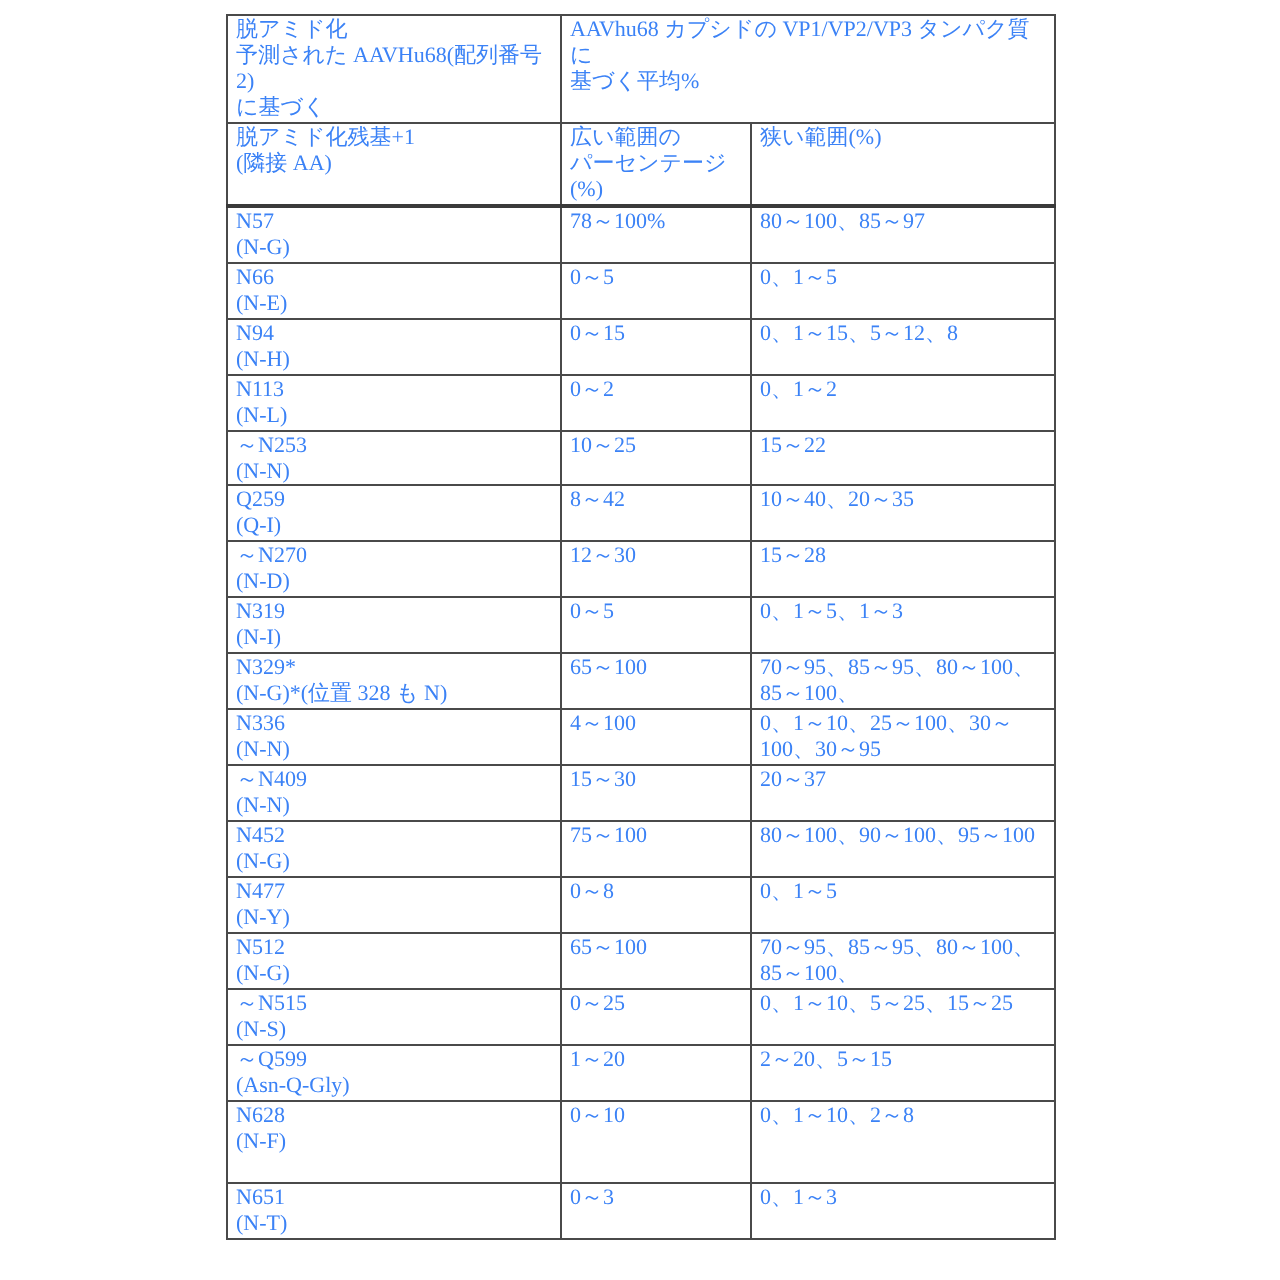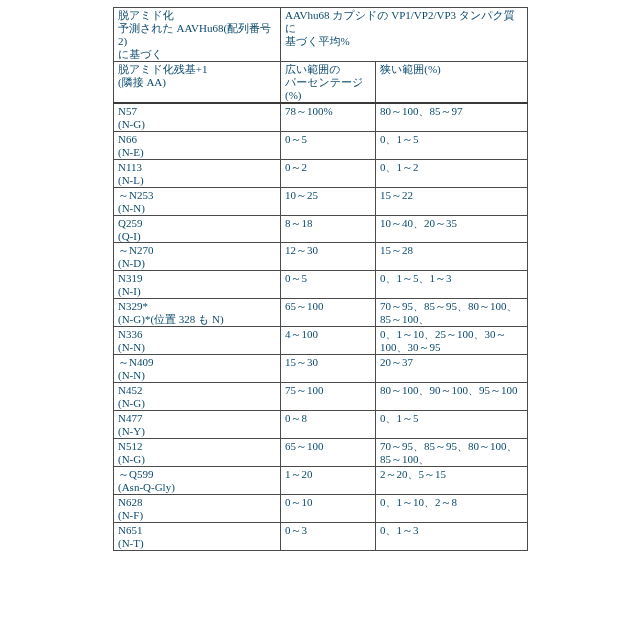"脱アミド化" .page { color: #0c4a6e -> #3b82f6 }
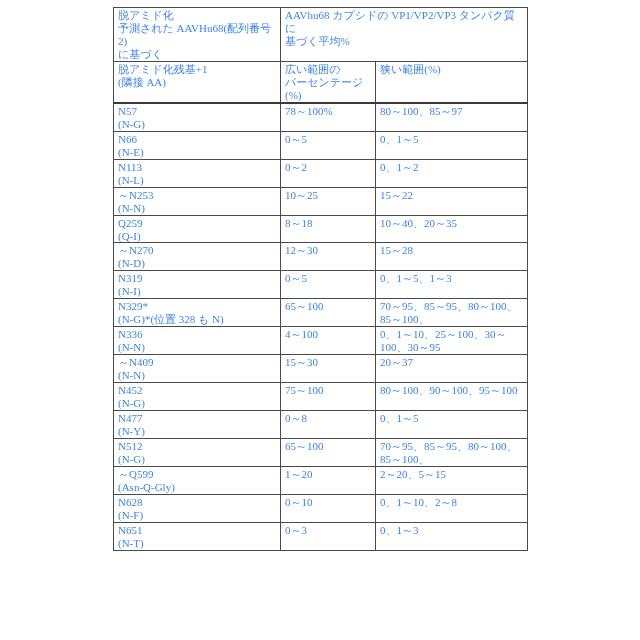"N94" tr { html: none -> <tr> <td>N94 (N-H)</td> <td>0～15</td> <td>0、1～15、5～12、8</td> </tr> }
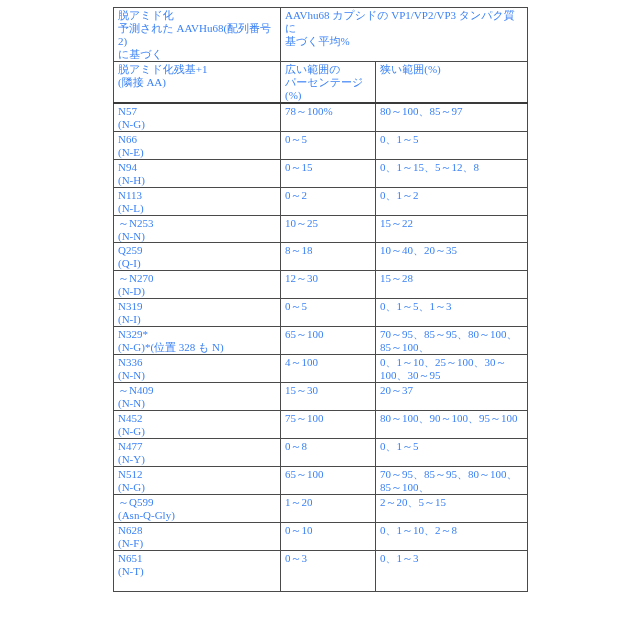"8～18" td { text: 18 -> 42 }
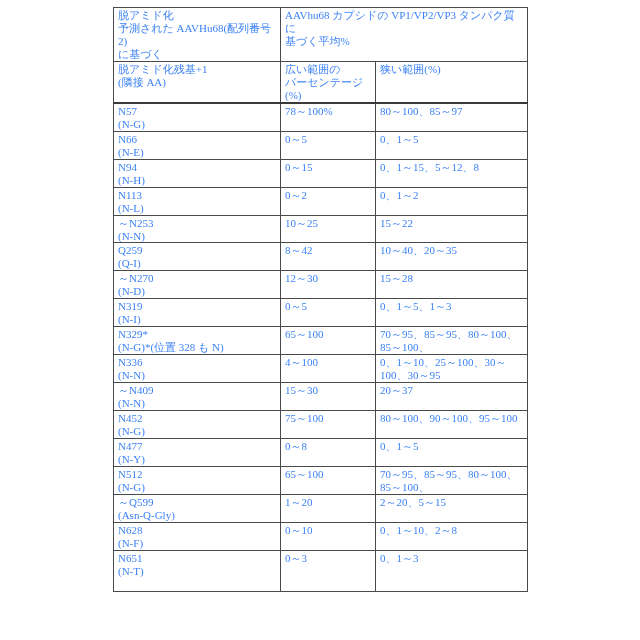"～N515" tr { html: none -> <tr> <td>～N515 (N-S)</td> <td>0～25</td> <td>0、1～10、5～25、15～25</td> </tr> }
